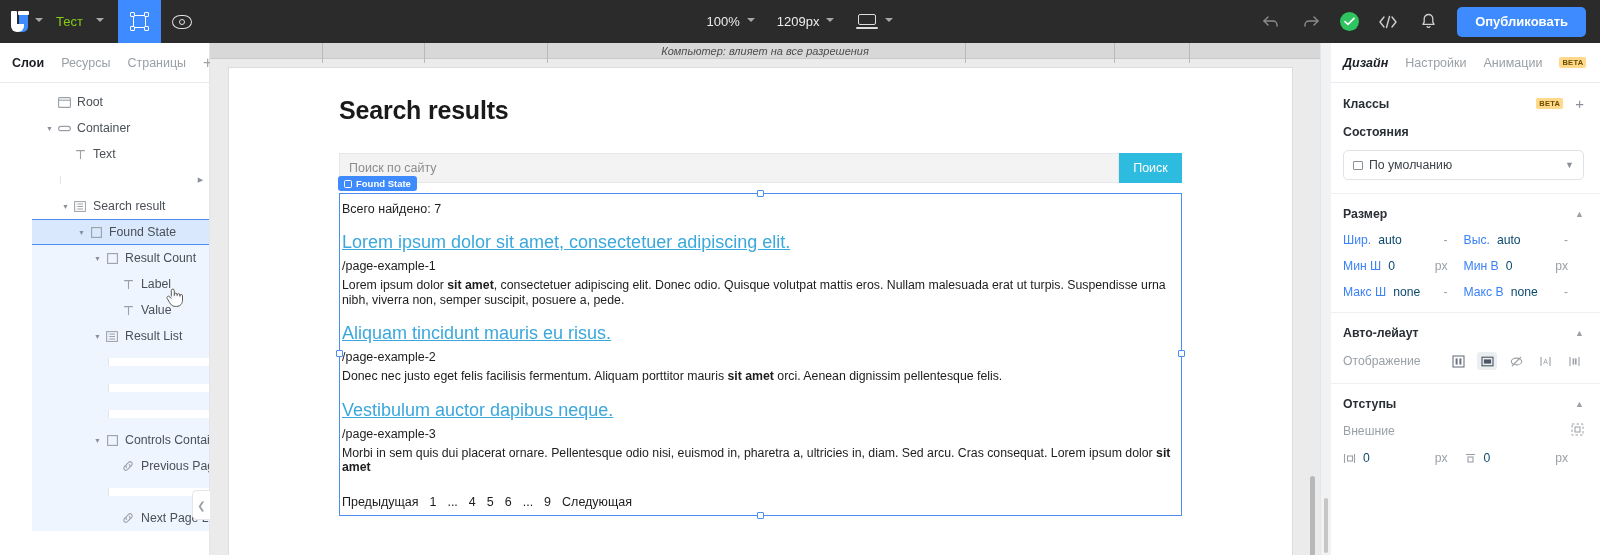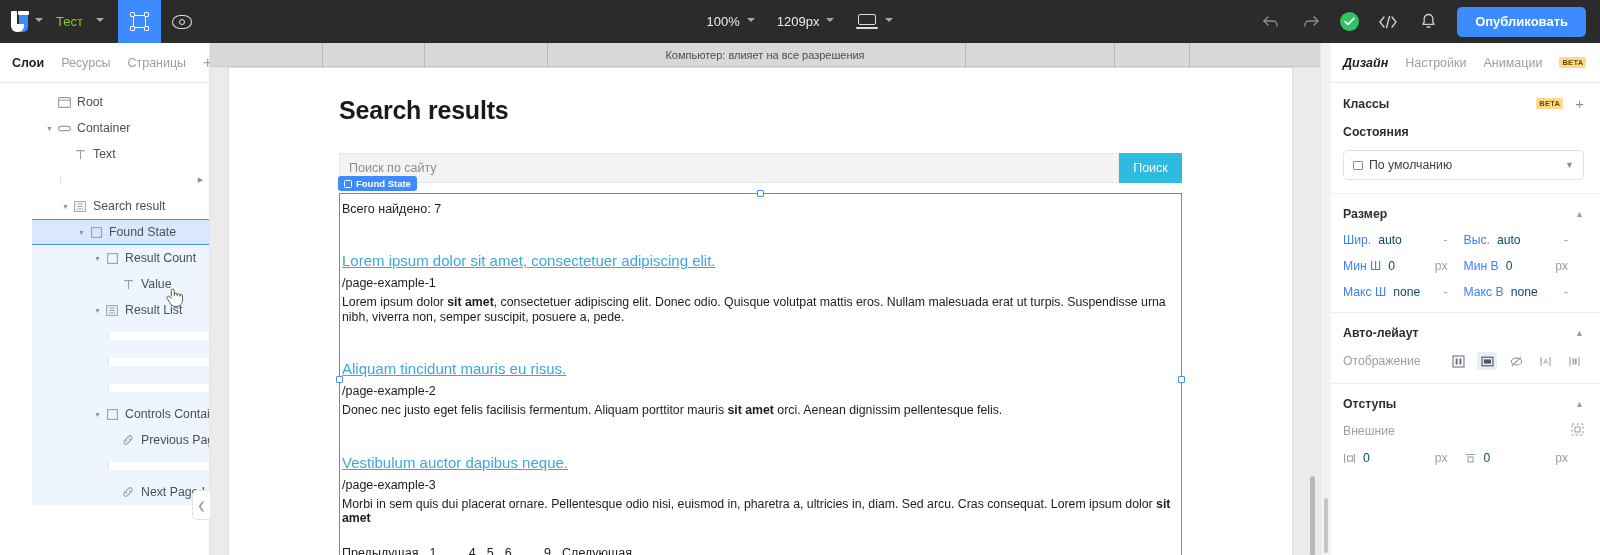"Компьютер: влияет на все разрешения" .bp-bar { font-style: none -> italic; height: 24px -> 16px }
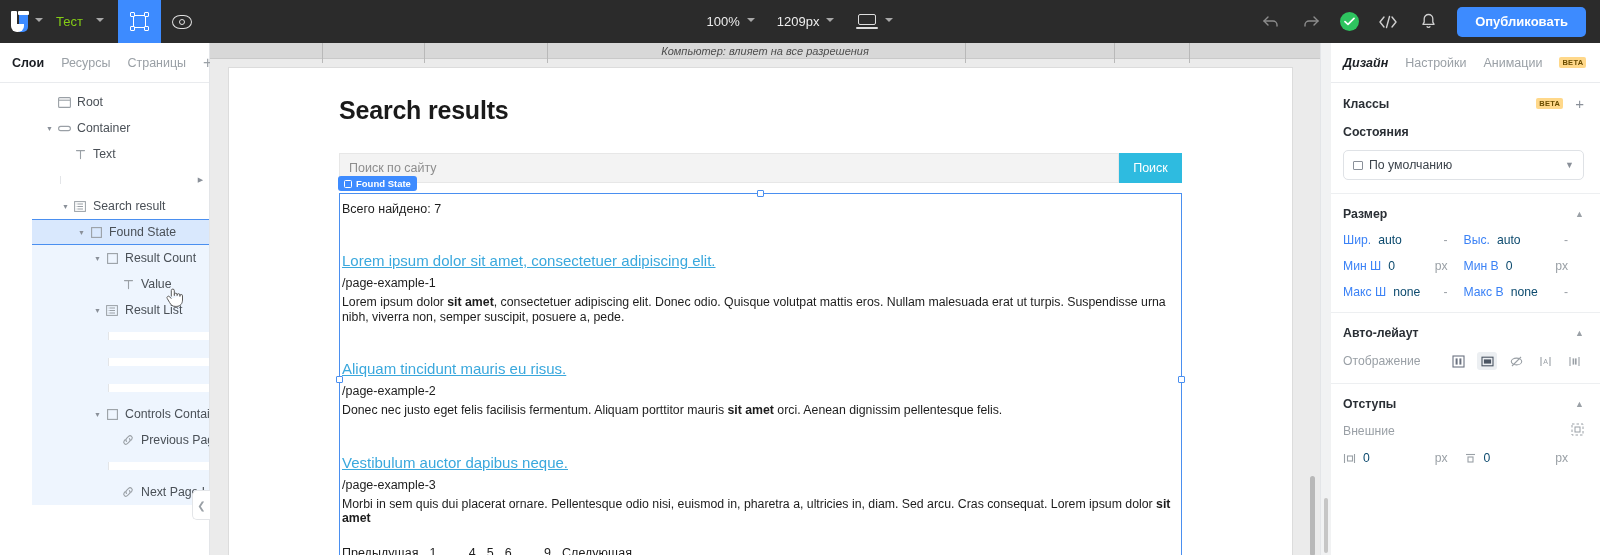"Lorem ipsum dolor sit amet, consectetuer adipiscing elit." .res-link { font-size: 15px -> 18px; margin-top: 20px -> none }
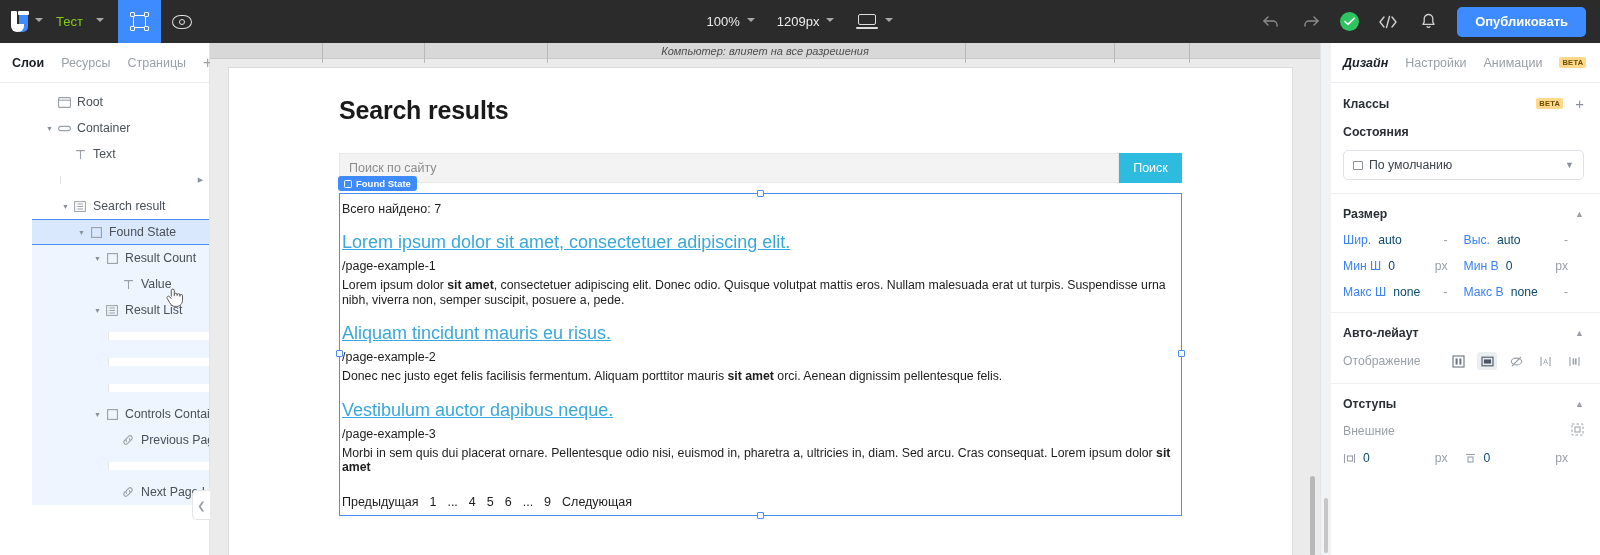"Label" div.node { html: none -> <div> <span></span> <span> <svg> <path></path> </svg> </span> <span>Label</span> </div> }
